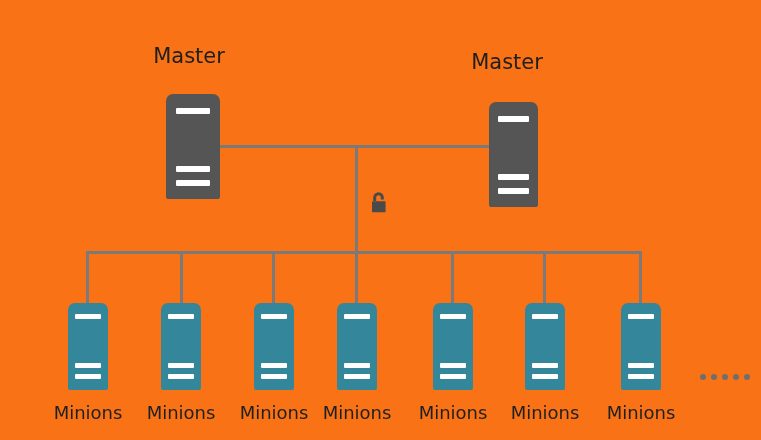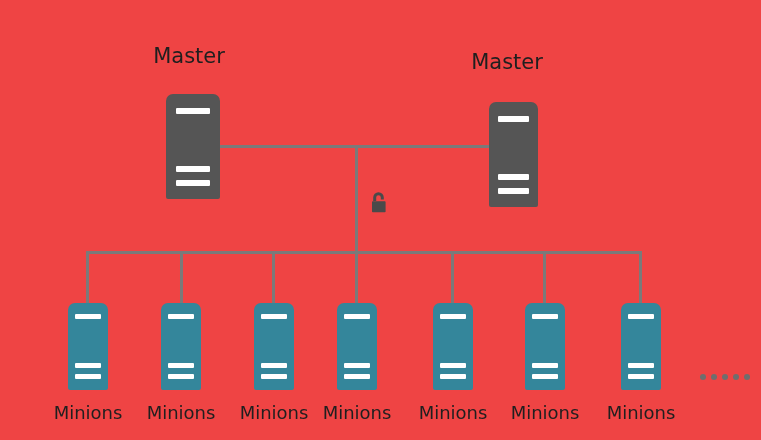"Master" div { background: #ef4444 -> #f97316 }
